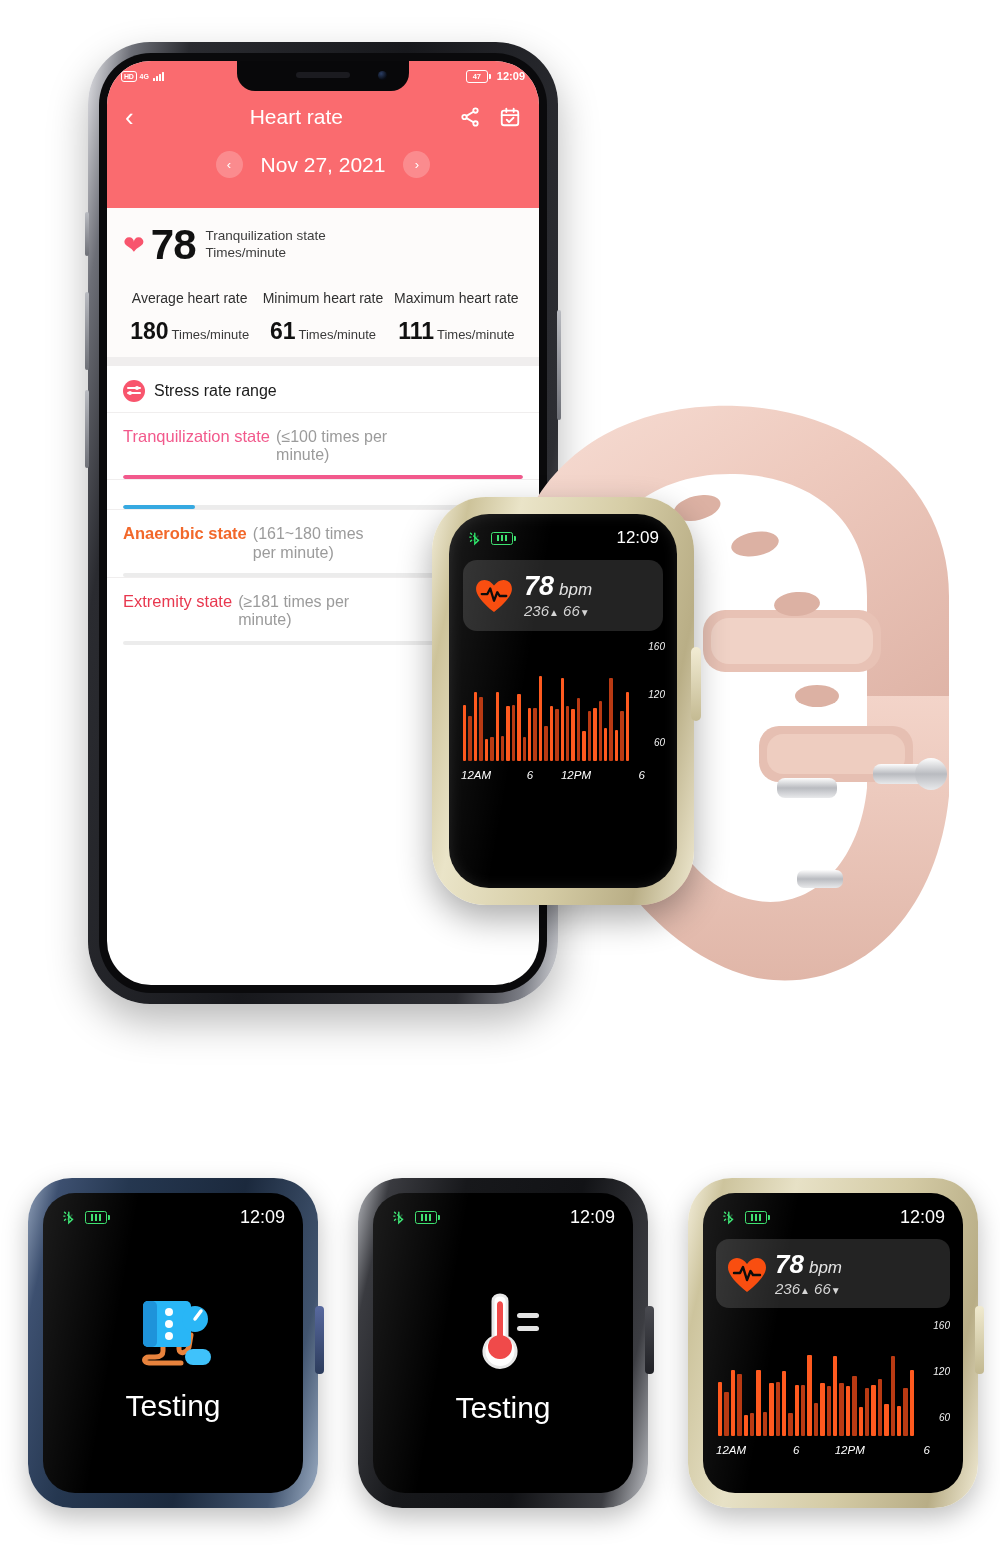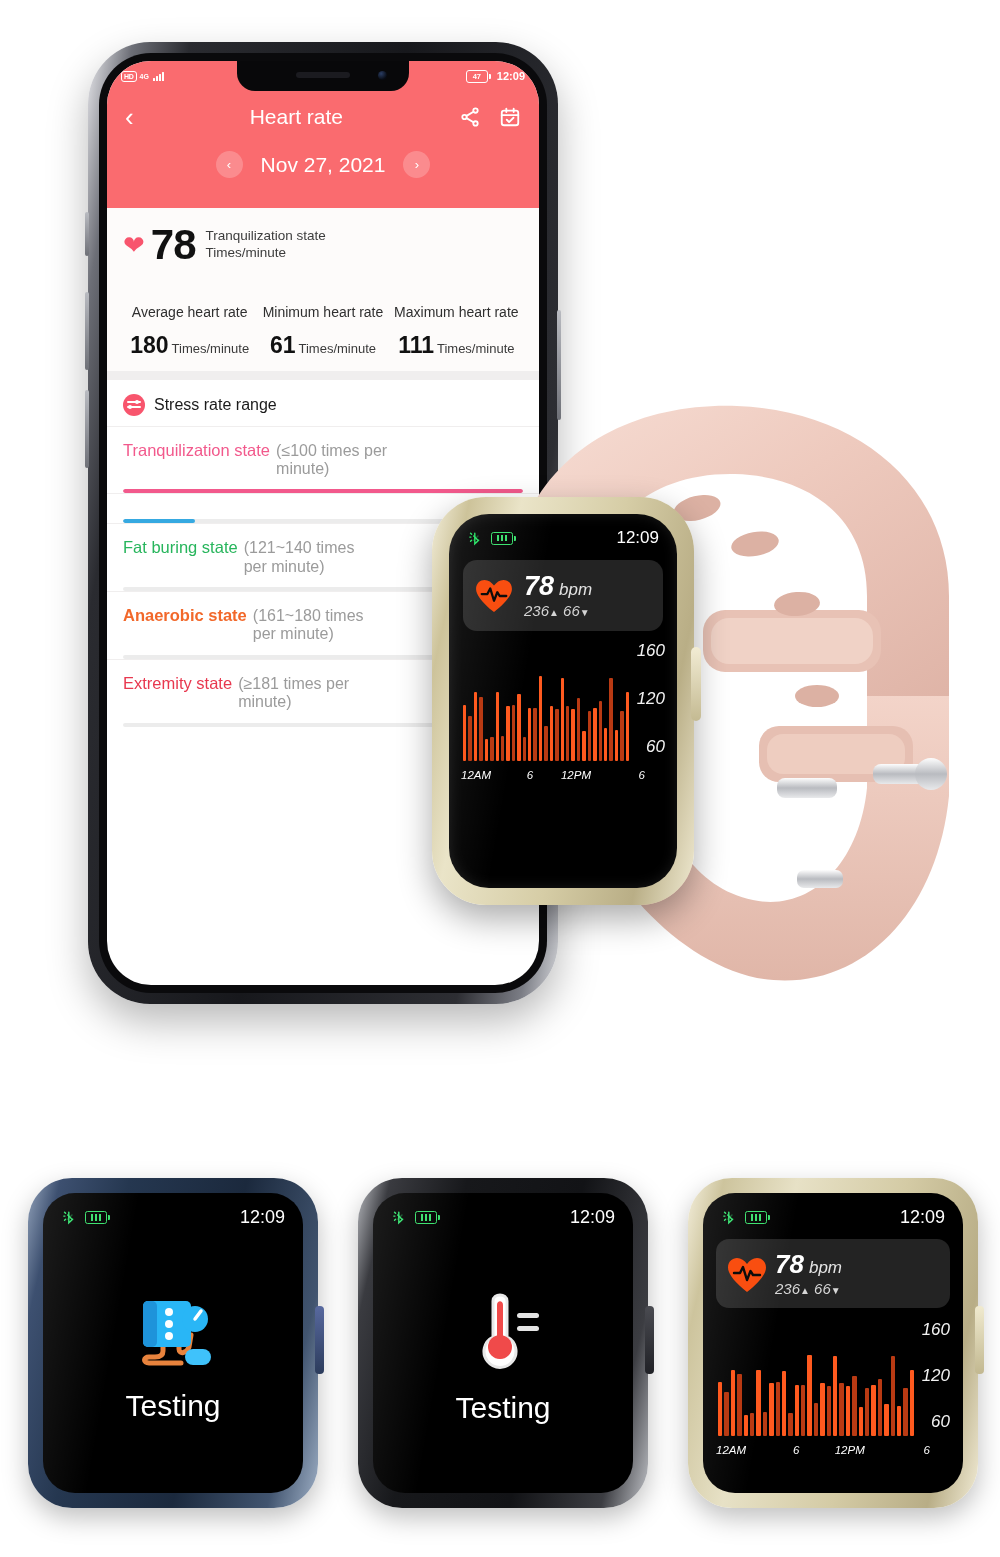"Average heart rate" .sum-cols { margin-top: 38px -> 24px }
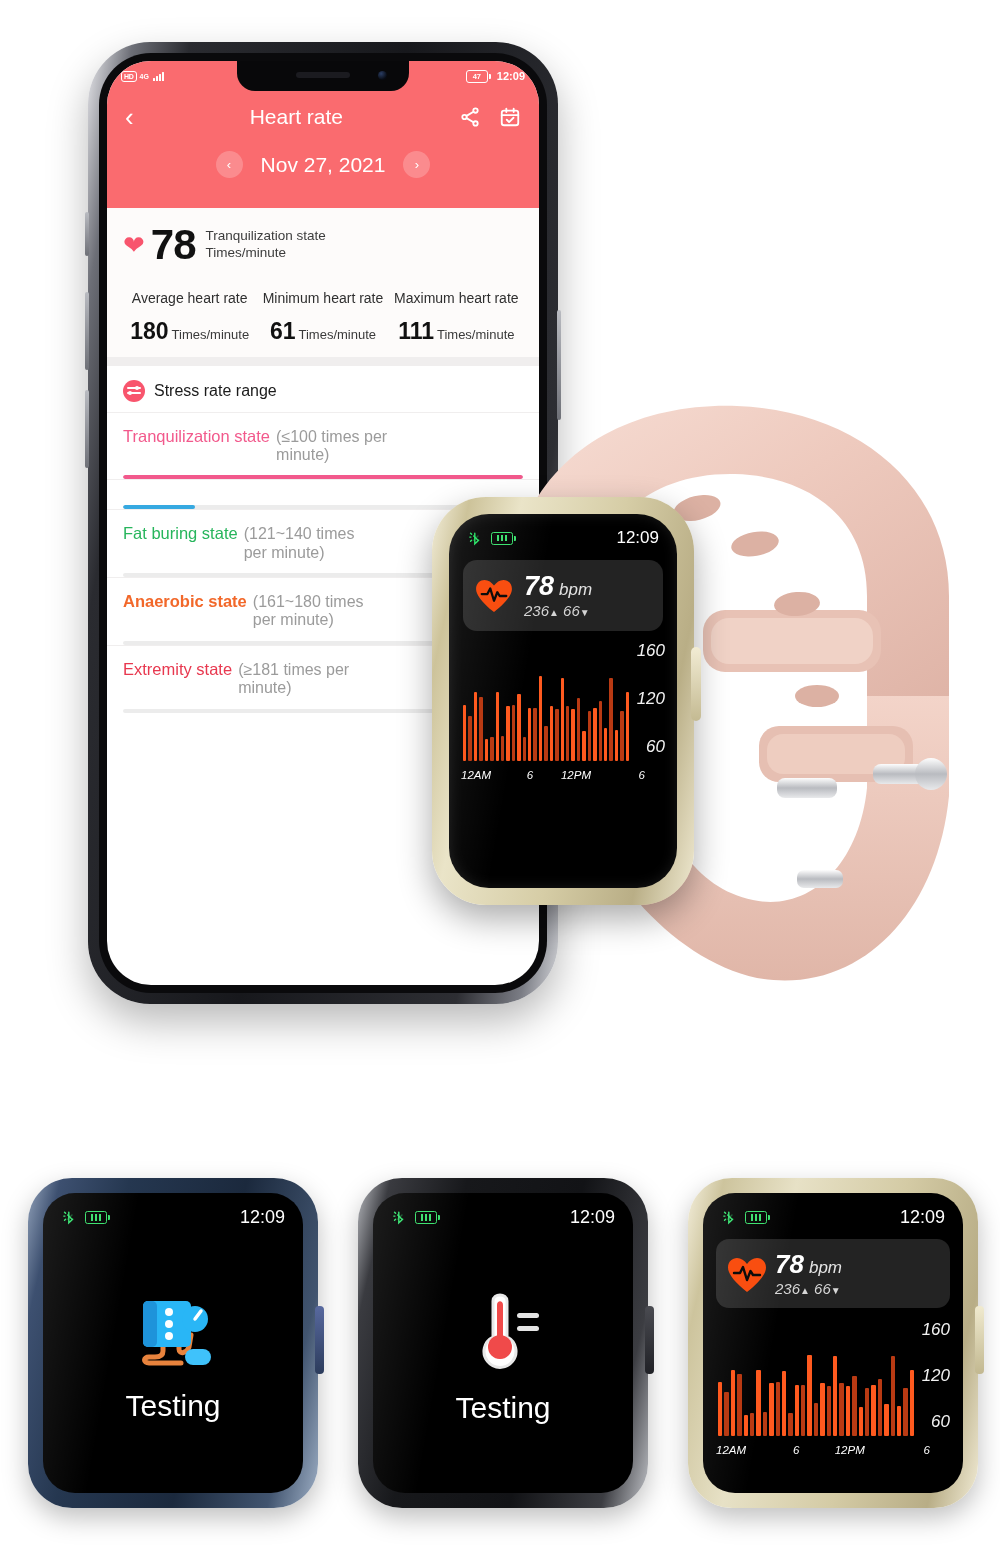"Fat buring state" div.range-item { html: <div> <div> <span>Fat buring state</span> <span>(121~140 times per minute)</span> <span></span> </div> <div> <span></span> </div> </div> -> none }
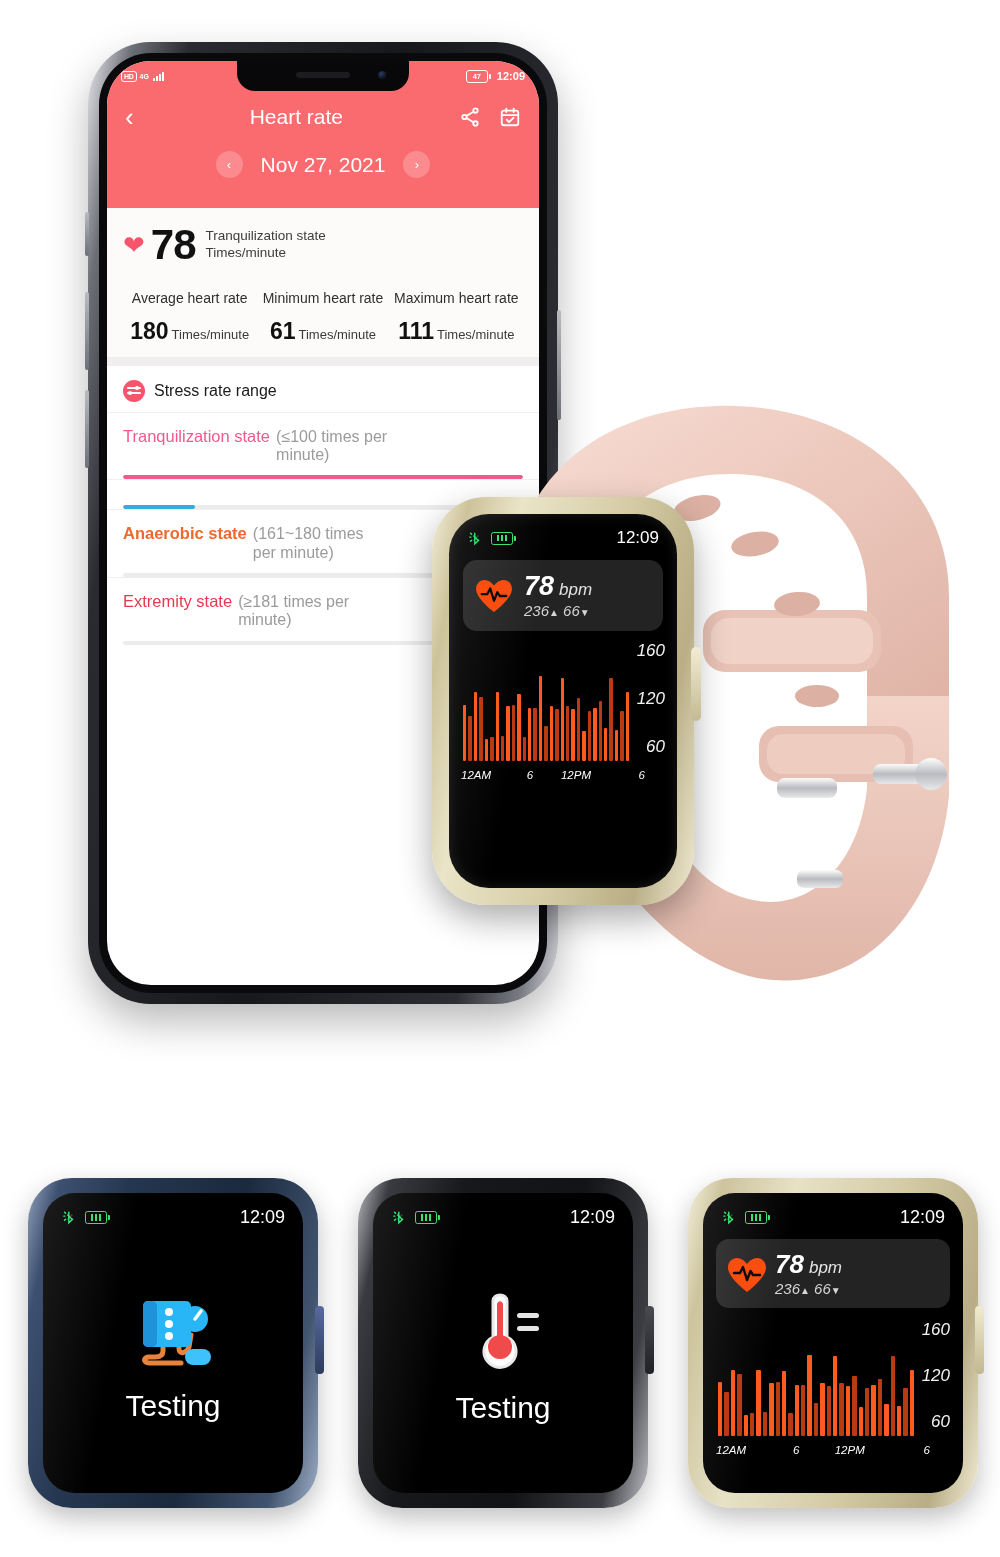"160" .w-ylab { font-size: 17px -> 10px }
